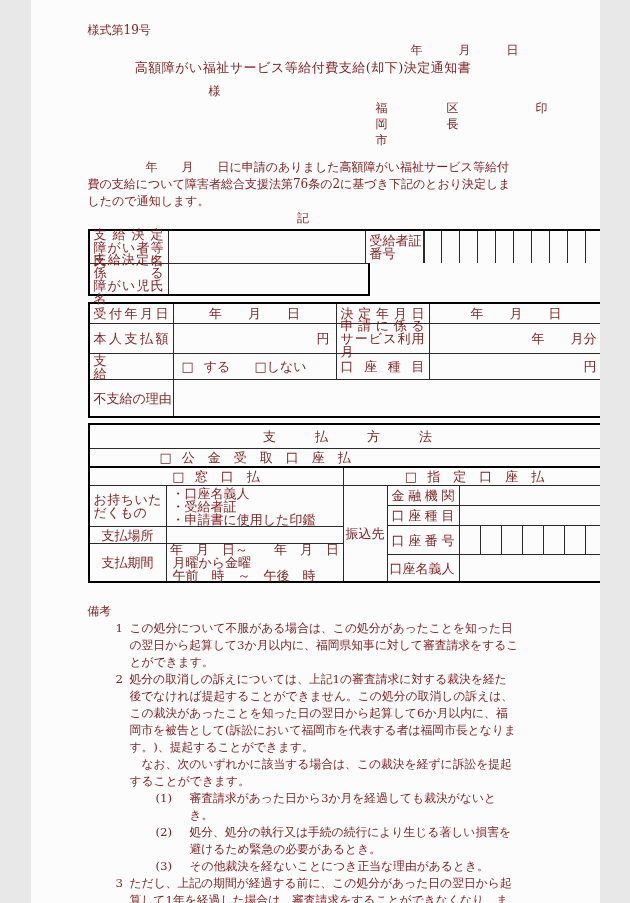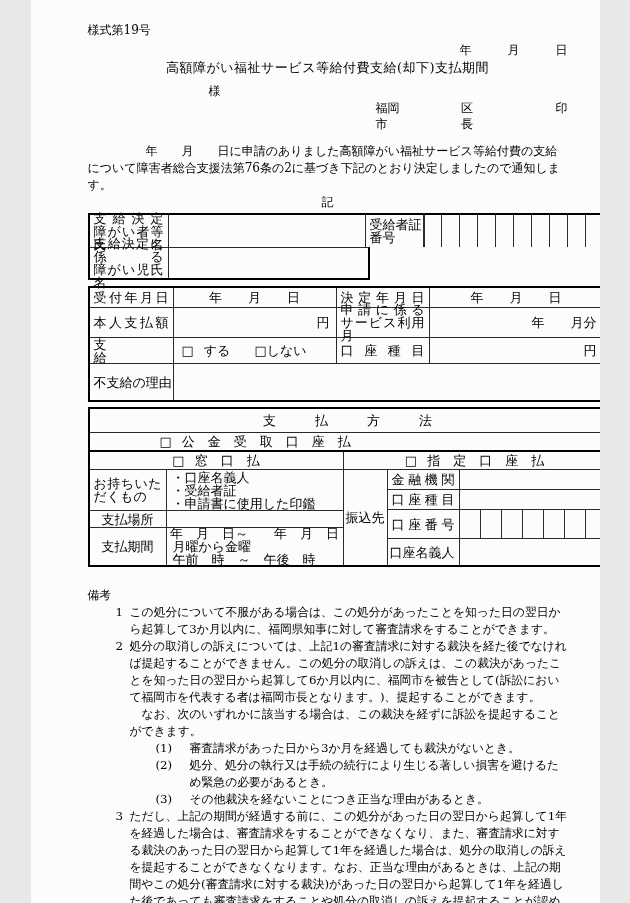"様式第19号" .sheet { color: #000000 -> #7f1d1d; padding: 22px 32px 0 57px -> 22px 81px 0 57px }
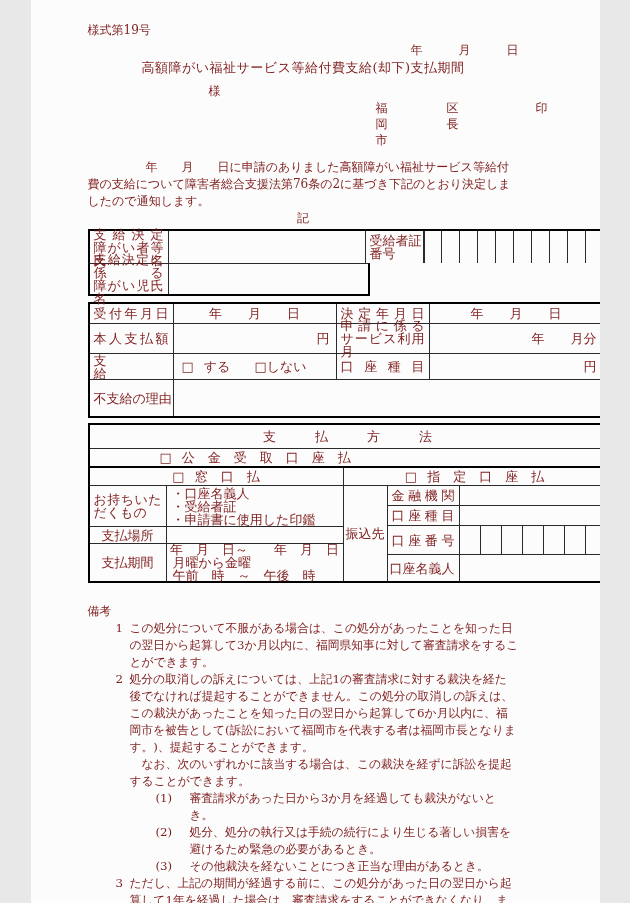"高額障がい福祉サービス等給付費支給(却下)支払期間" div.line { text: 支払期間 -> 決定通知書 }
